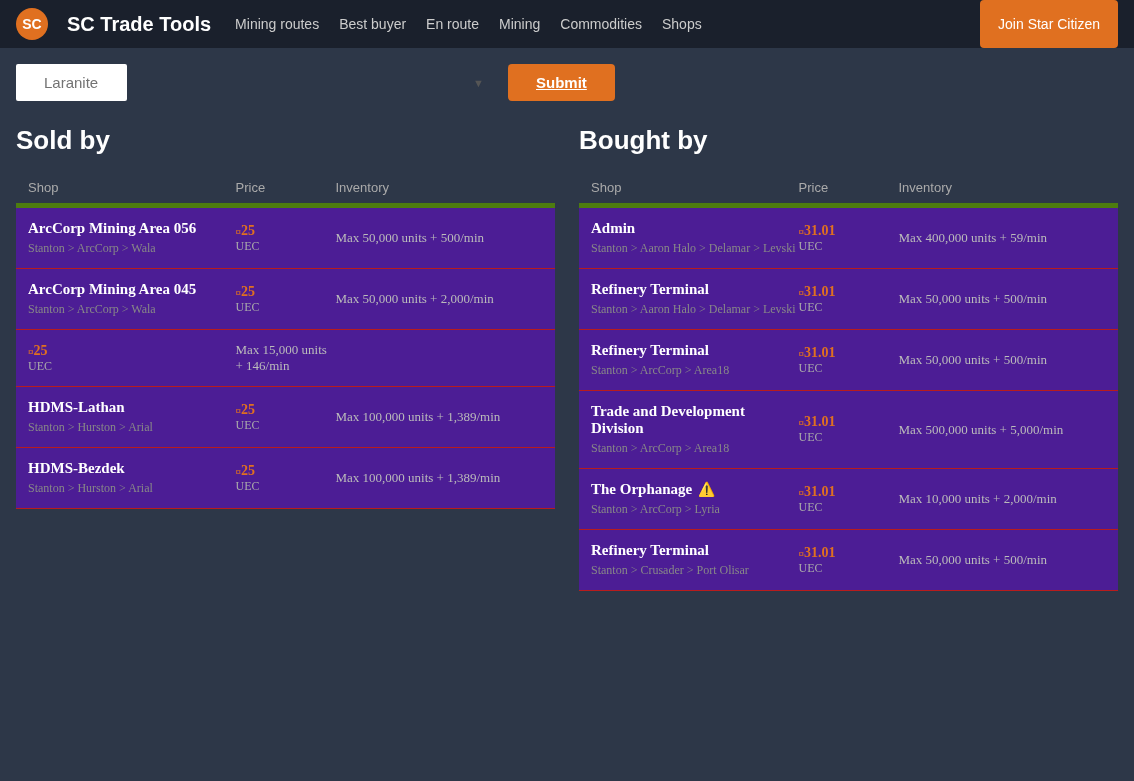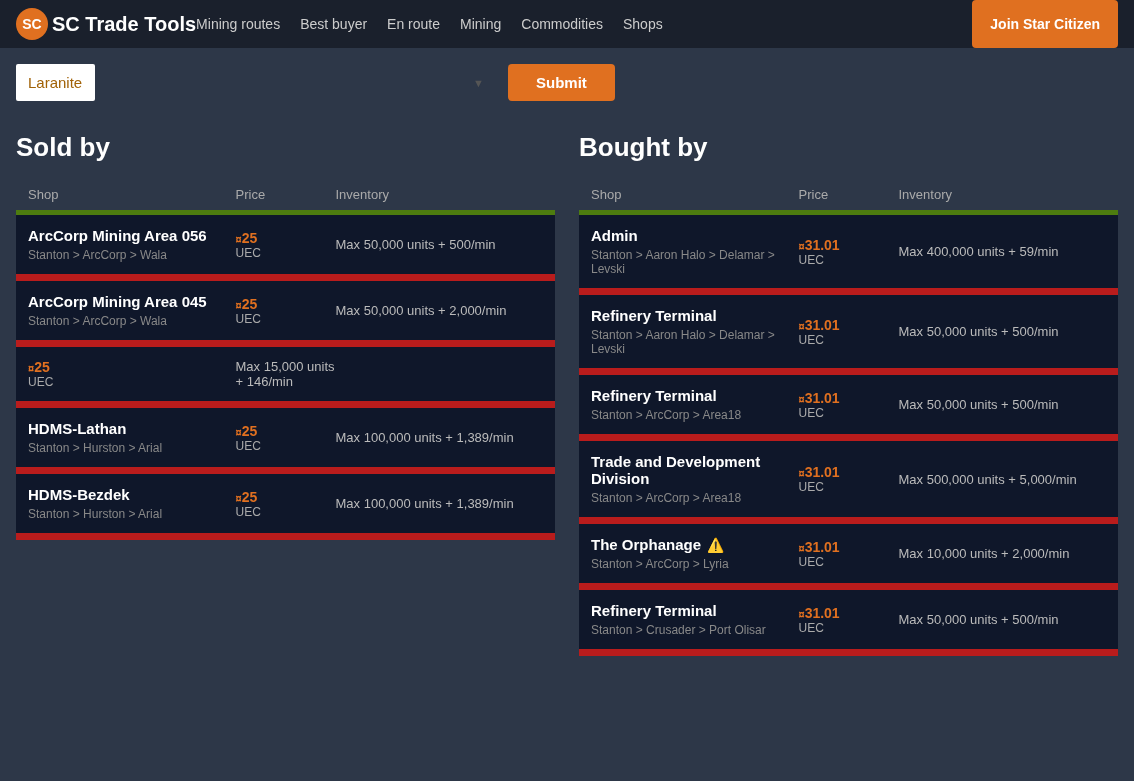"SC" .logo-area { gap: 4px -> 19px; margin-right: none -> 24px }
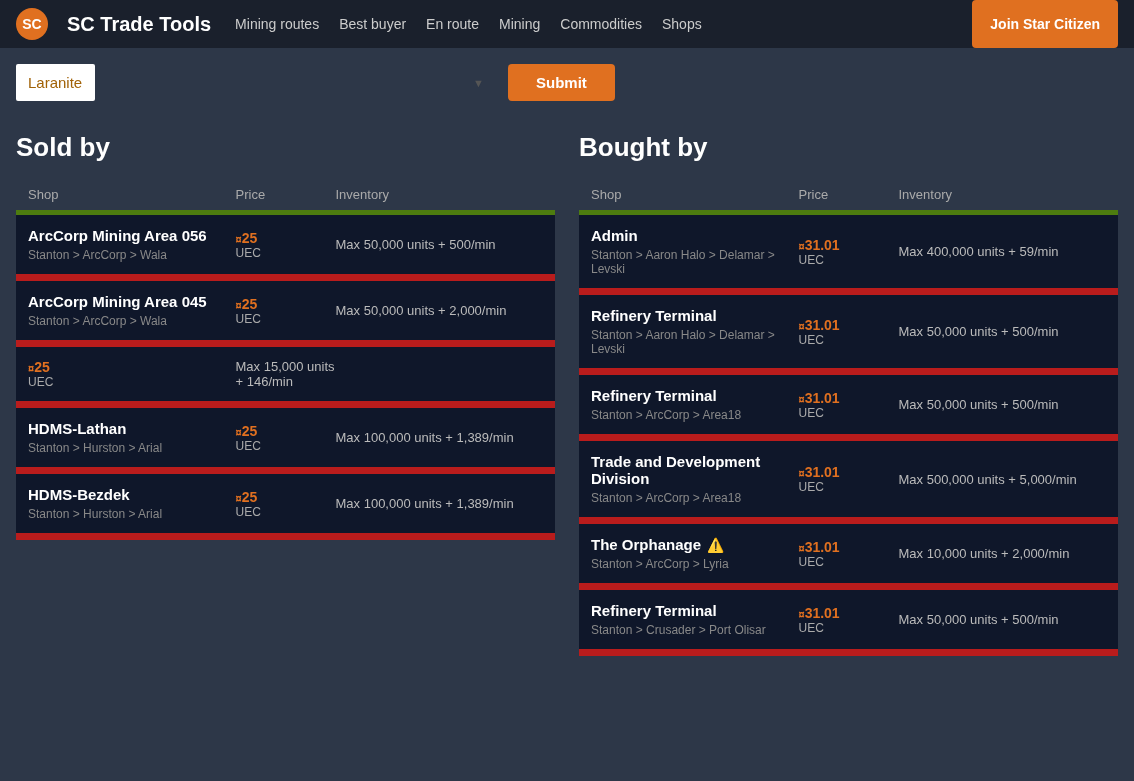"Join Star Citizen" .join-btn { font-weight: bold -> normal }
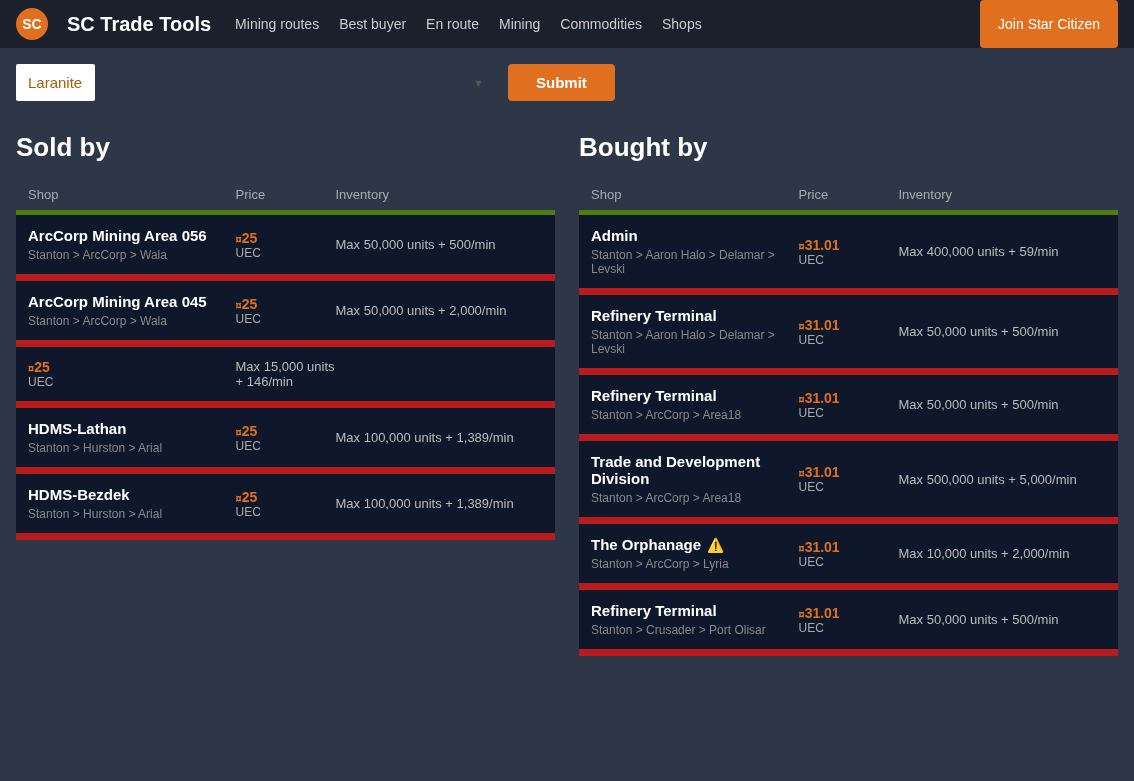"Laranite" .commodity-select { color: #a16207 -> #737373; padding: 10px 12px -> 10px 28px }
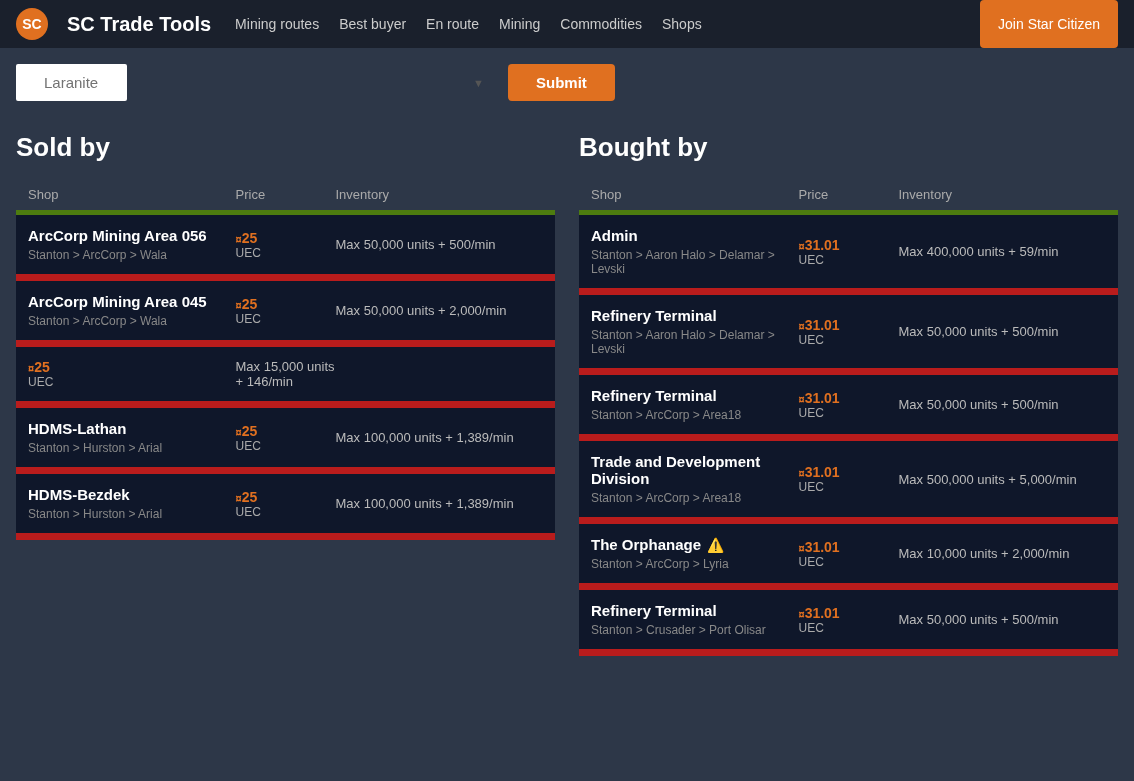"Submit" .submit-btn { text-decoration: none -> underline }
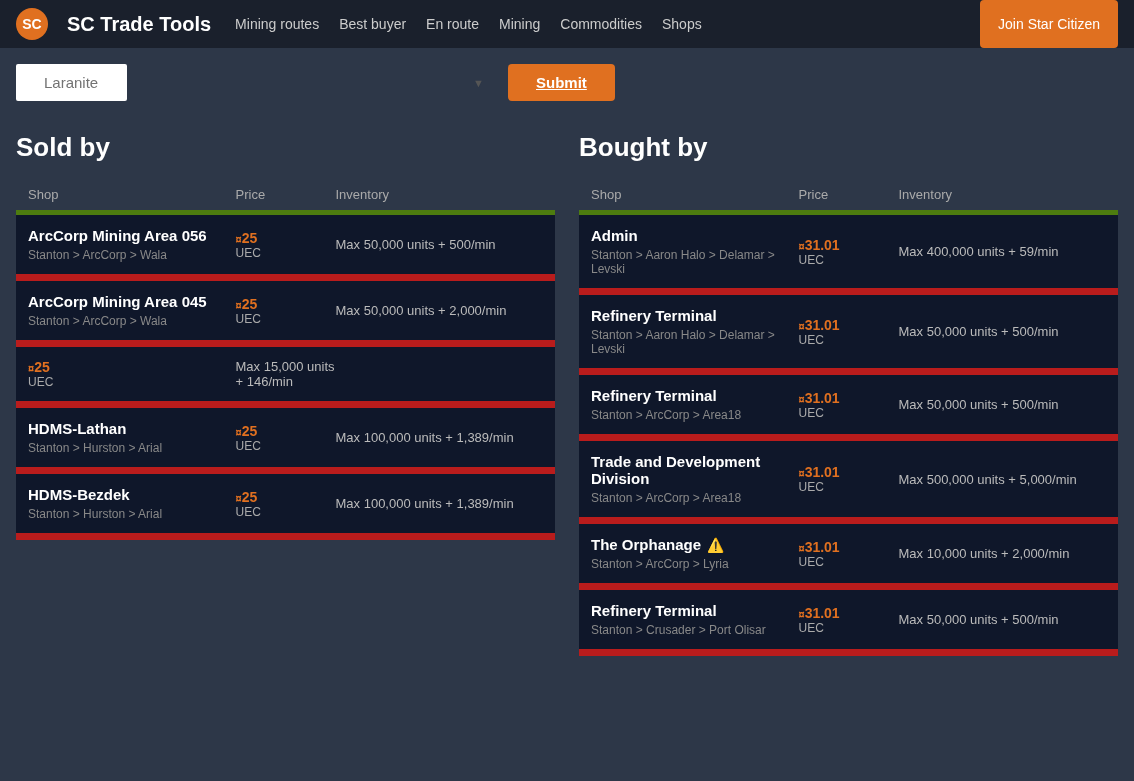"Sold by" .table-section { margin-top: 7px -> none }
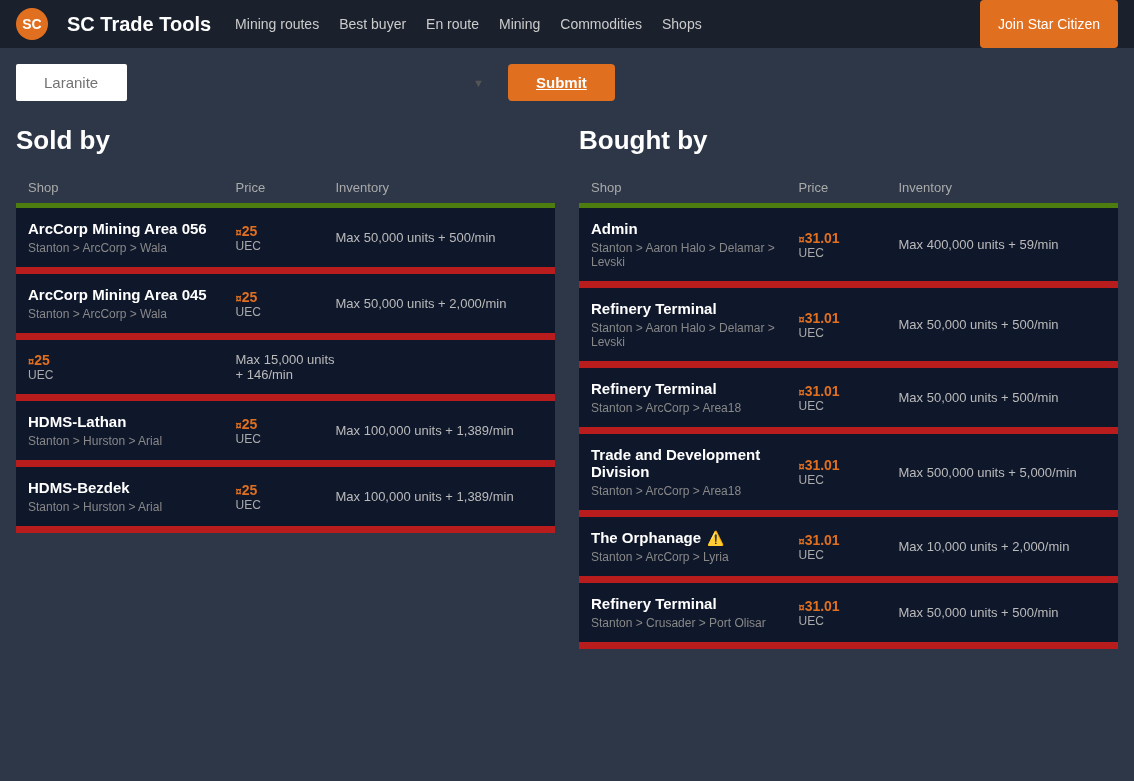"ArcCorp Mining Area 056" .table-row { background: #0f172a -> #4c1d95; border-bottom: 7px solid #b91c1c -> 1px solid #b91c1c; font-family: none -> Liberation Serif, serif }
